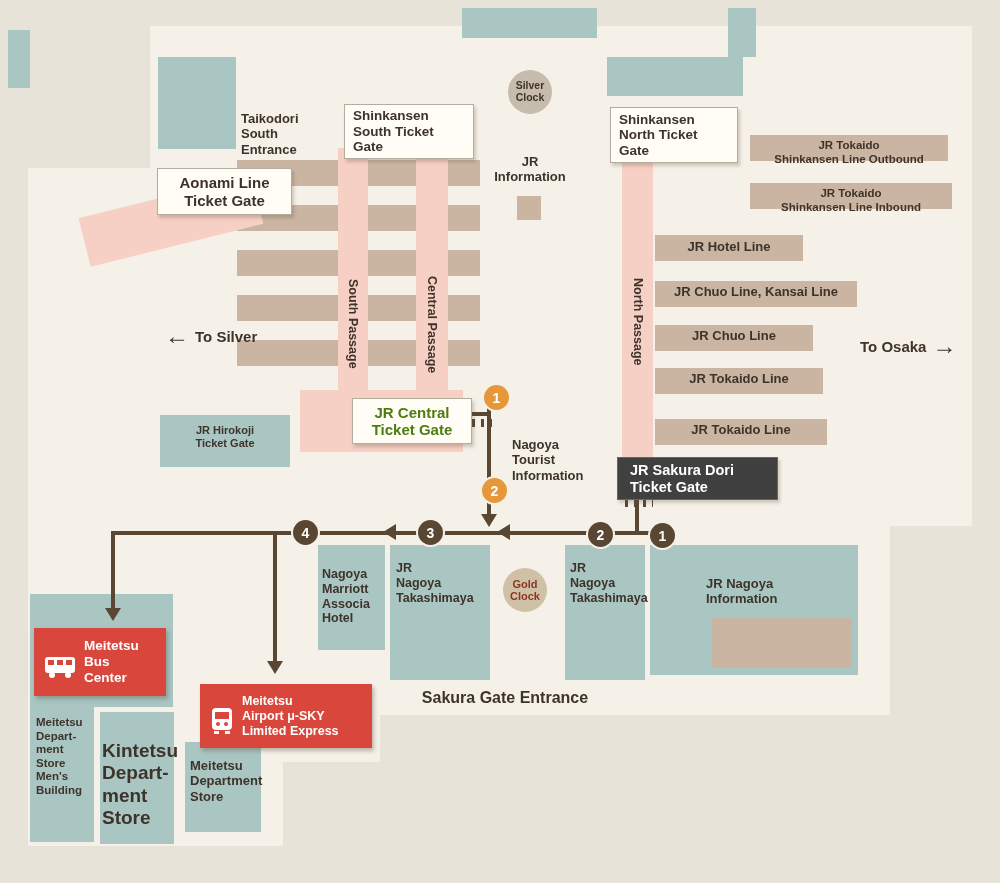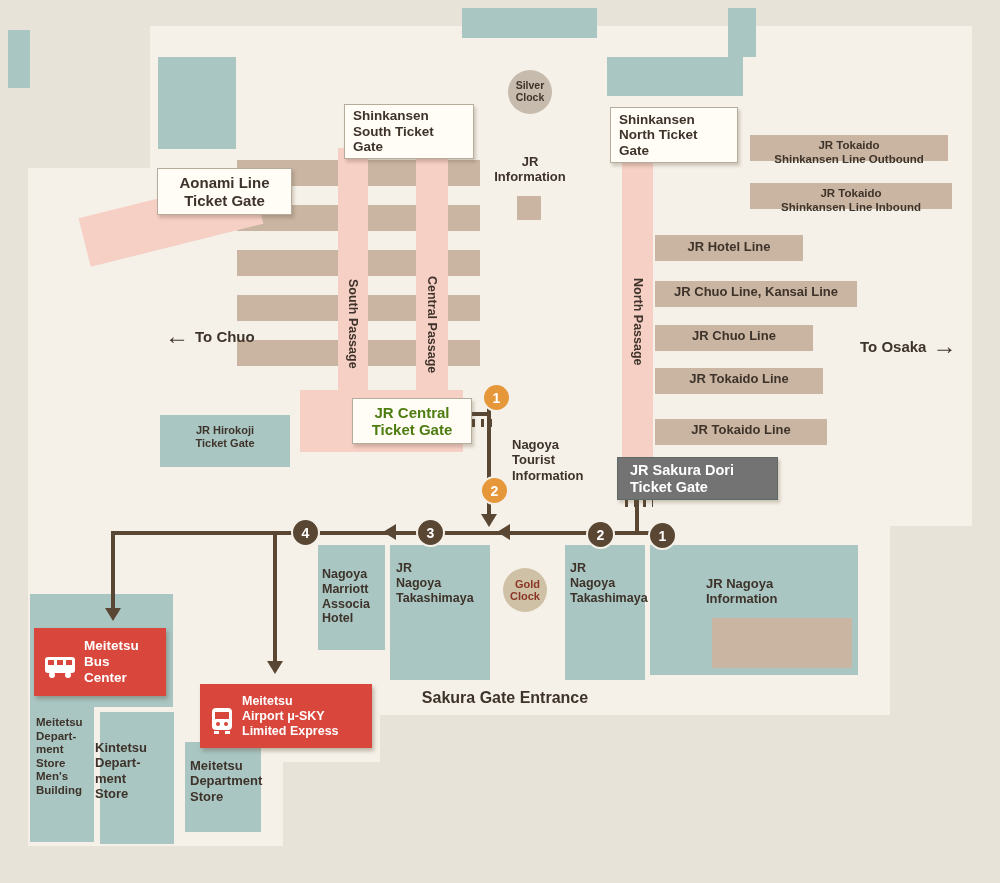"Silver" .clock { text-align: right -> center }
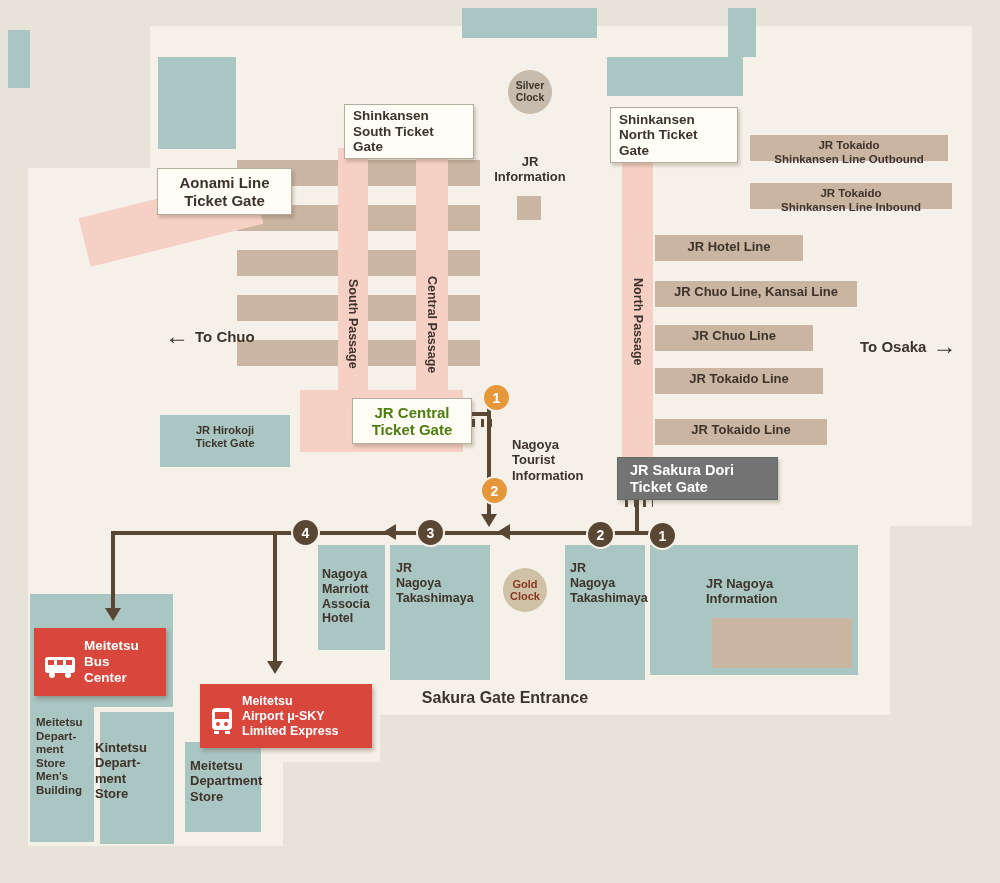"Taikodori" div.lbl { html: none -> <div>Taikodori South Entrance</div> }
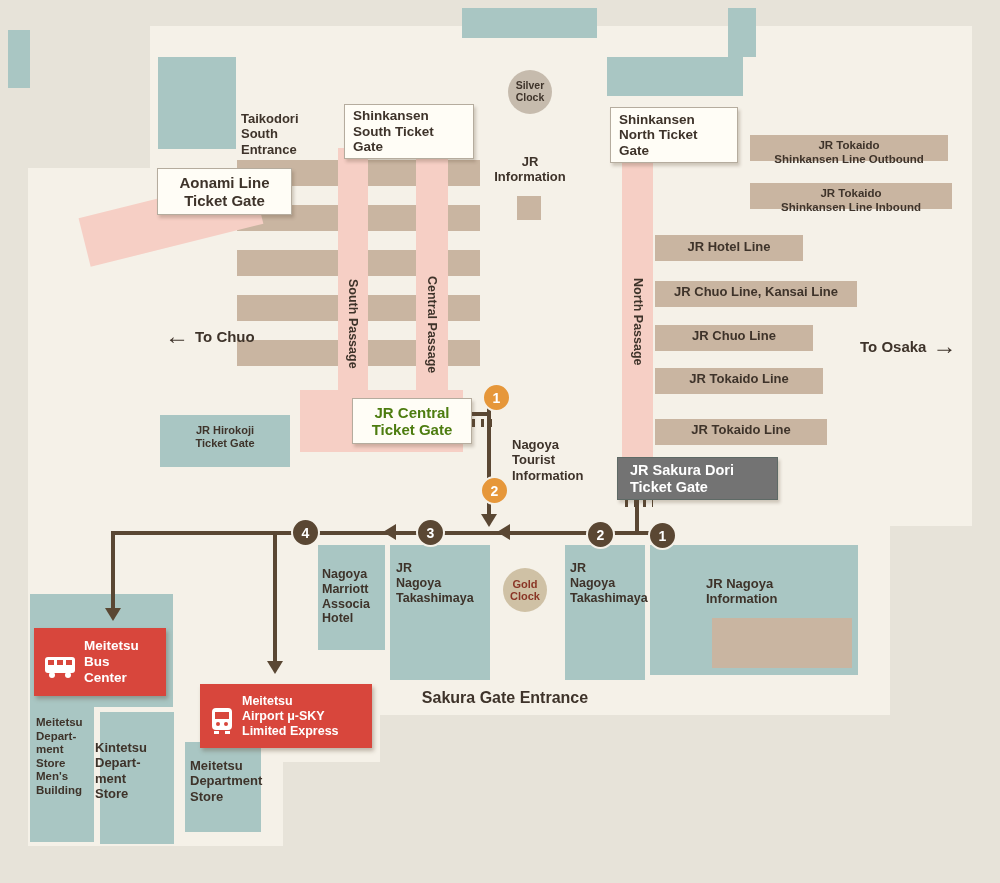"To Chuo" span.txt { text: Chuo -> Silver }
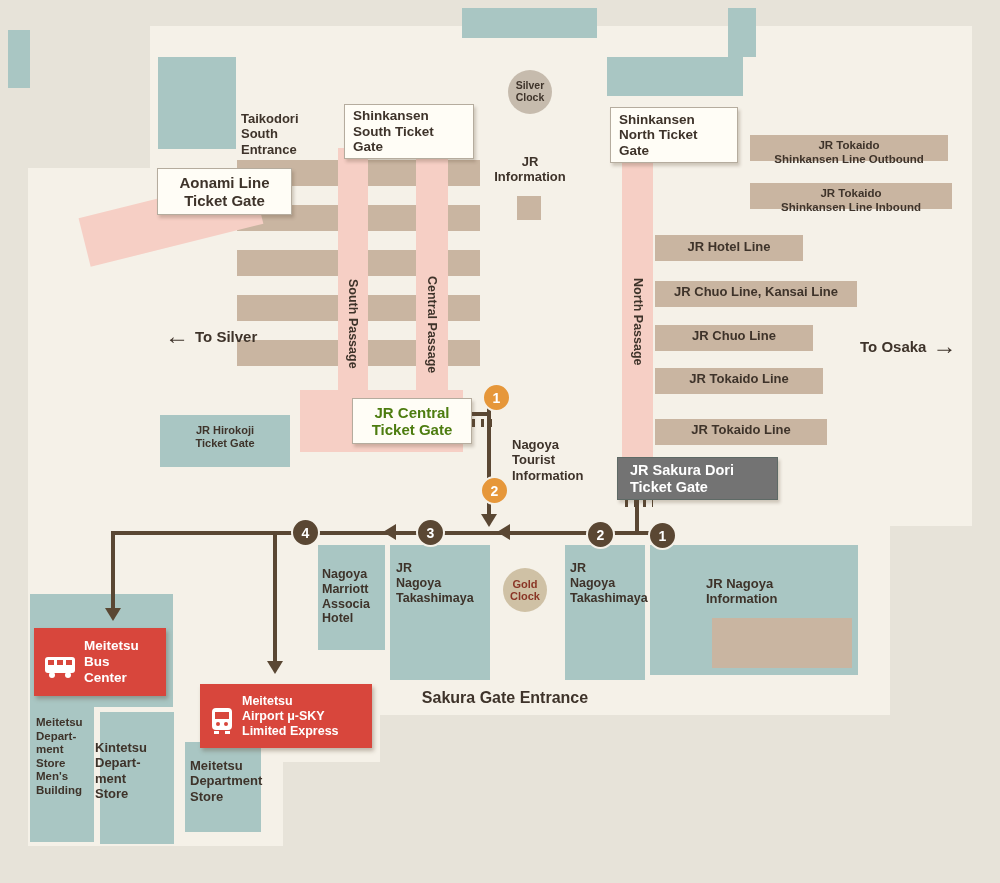"JR Sakura Dori" div.box { background: #737373 -> #404040 }
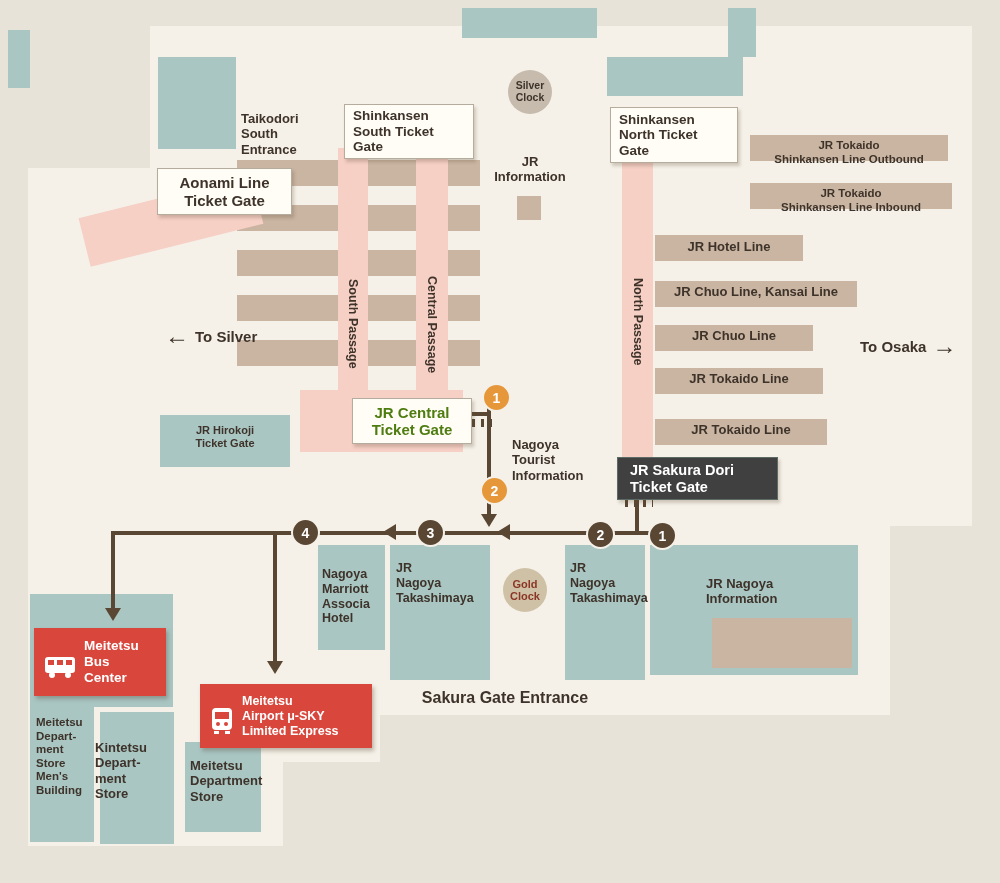"Kintetsu" div.lbl { font-size: 13px -> 19px; left: 95px -> 102px }
